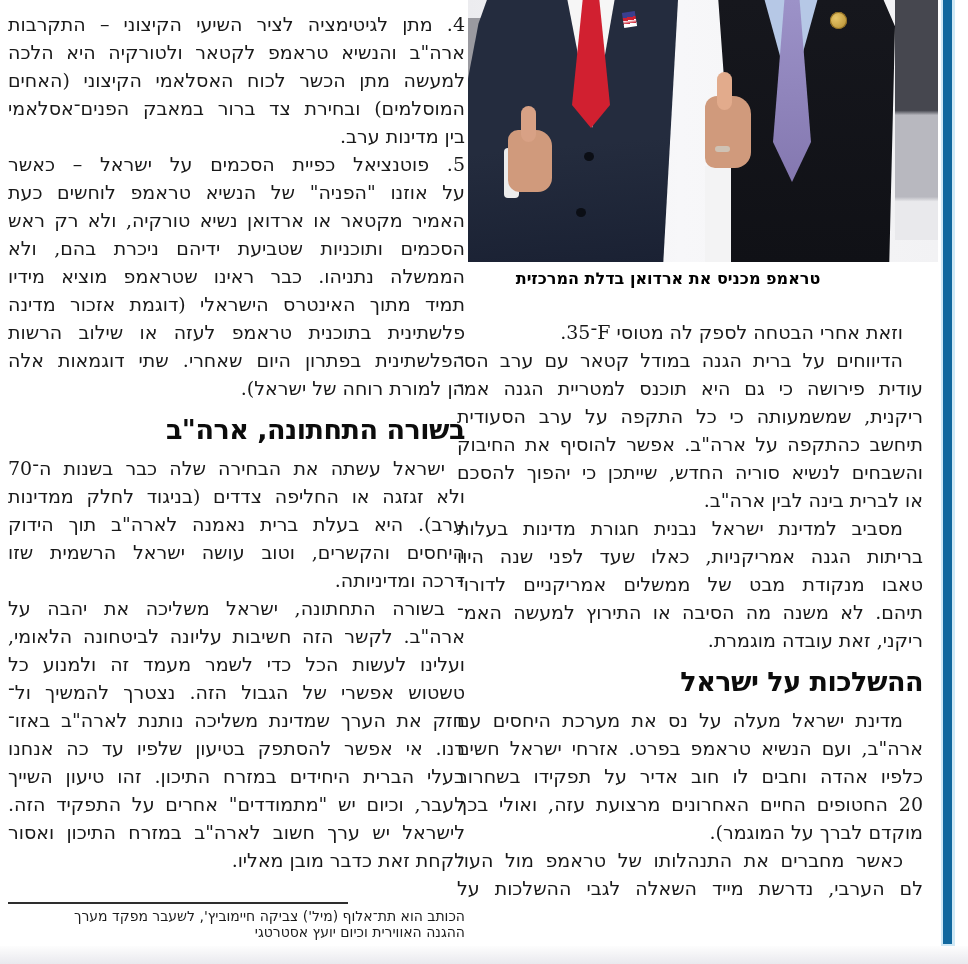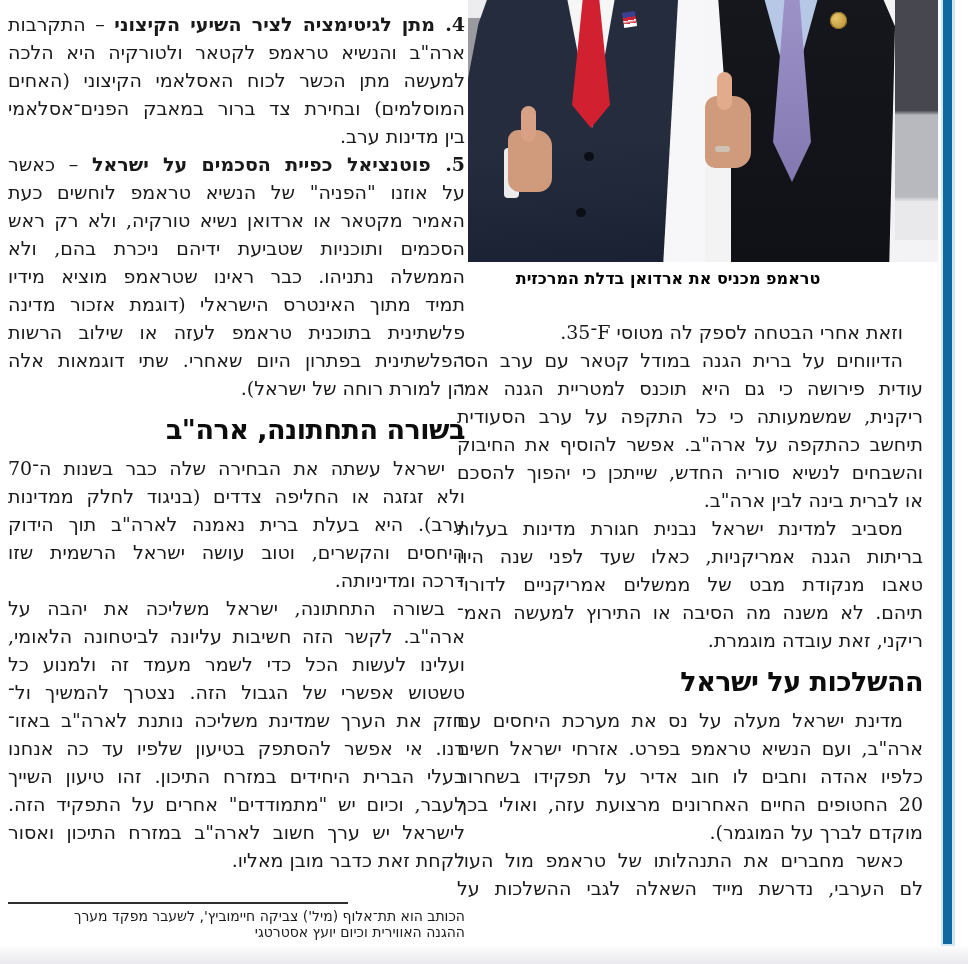"4. מתן לגיטימציה לציר השיעי" .line b { font-weight: bold -> normal }
